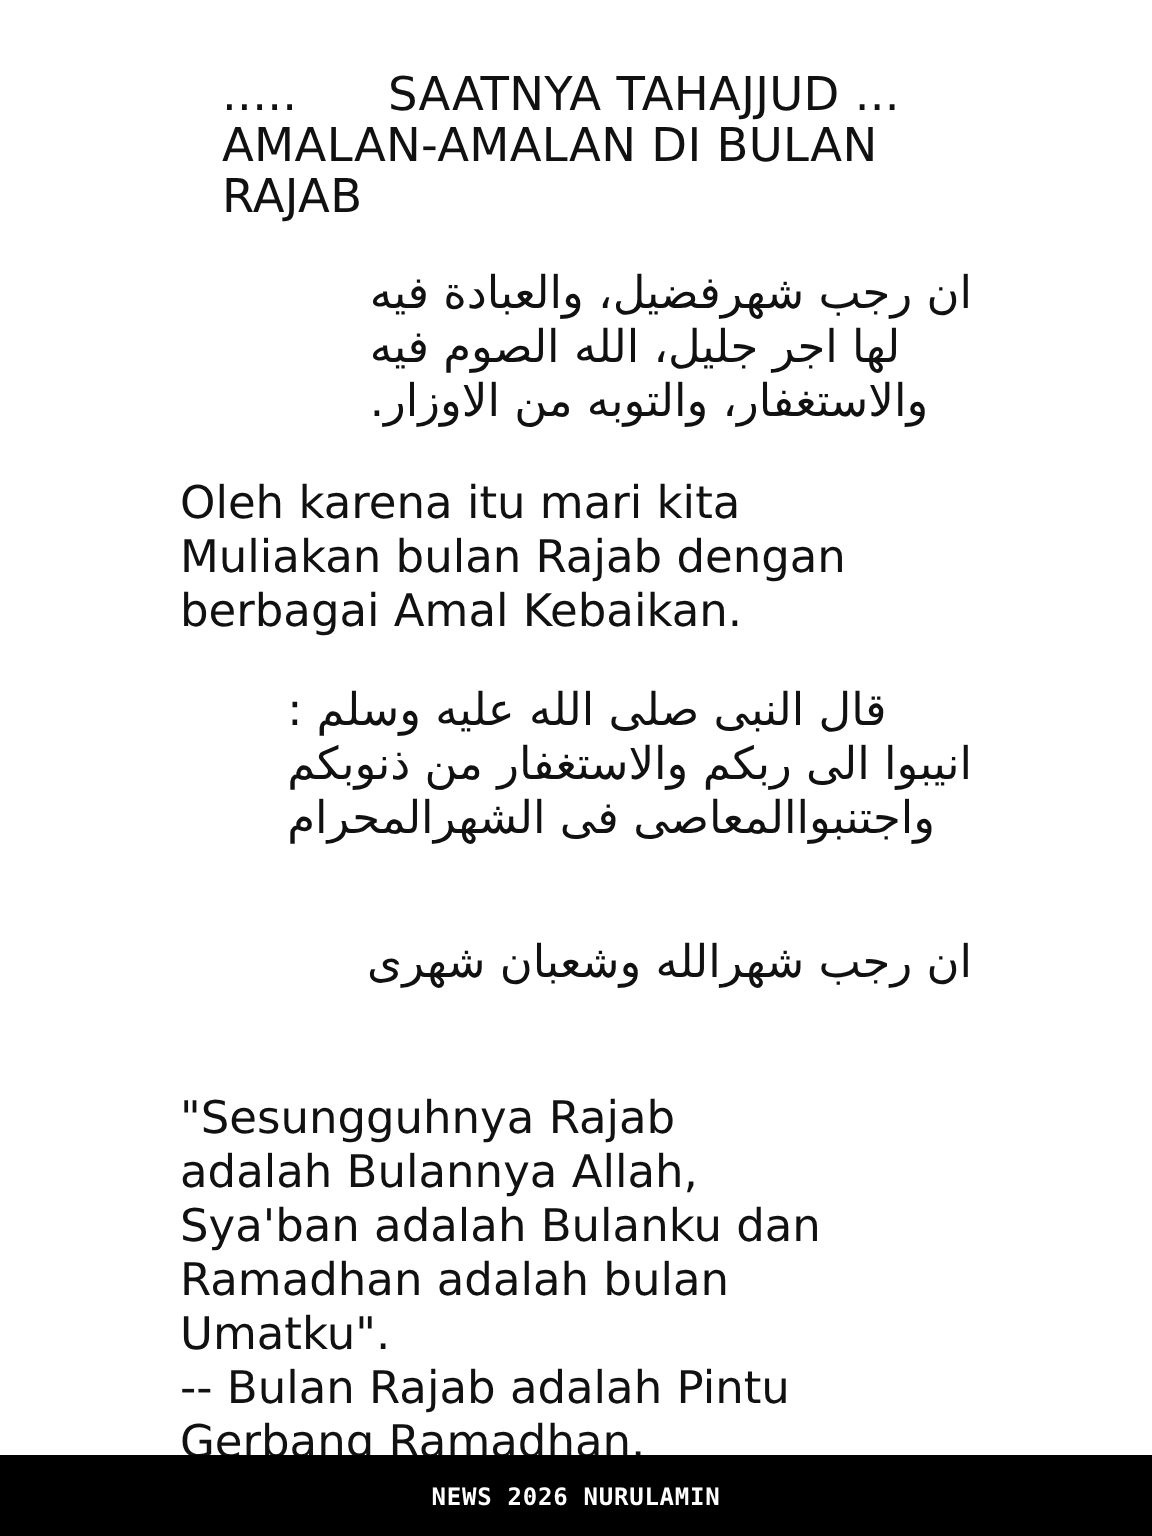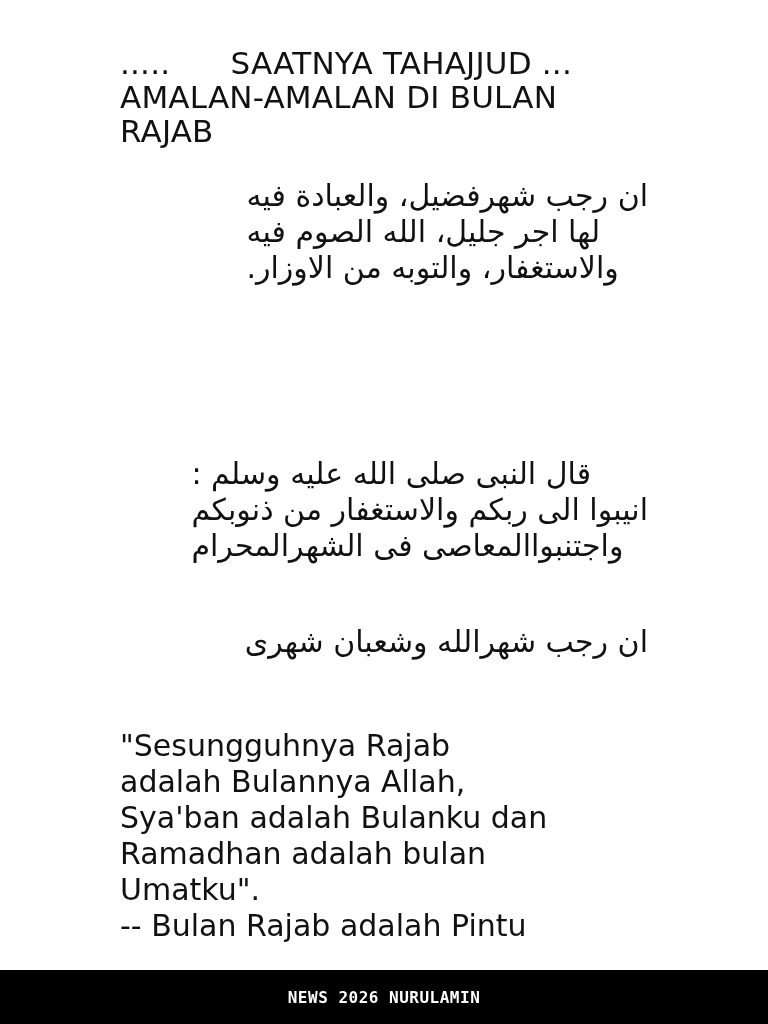"..... SAATNYA TAHAJJUD ..." .title .line { margin-left: none -> 28px }
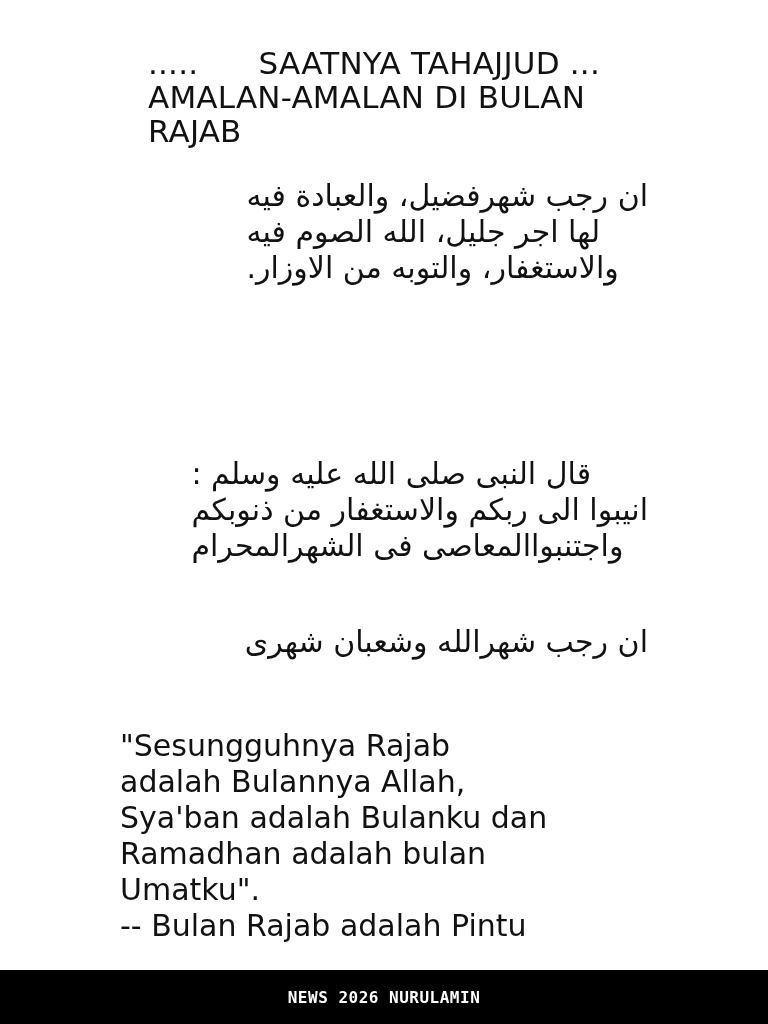"Oleh karena itu mari kita" div.latin { html: none -> <div> <span>Oleh karena itu mari kita</span> <span>Muliakan bulan Rajab dengan</span> <span>berbagai Amal Kebaikan.</span> </div> }
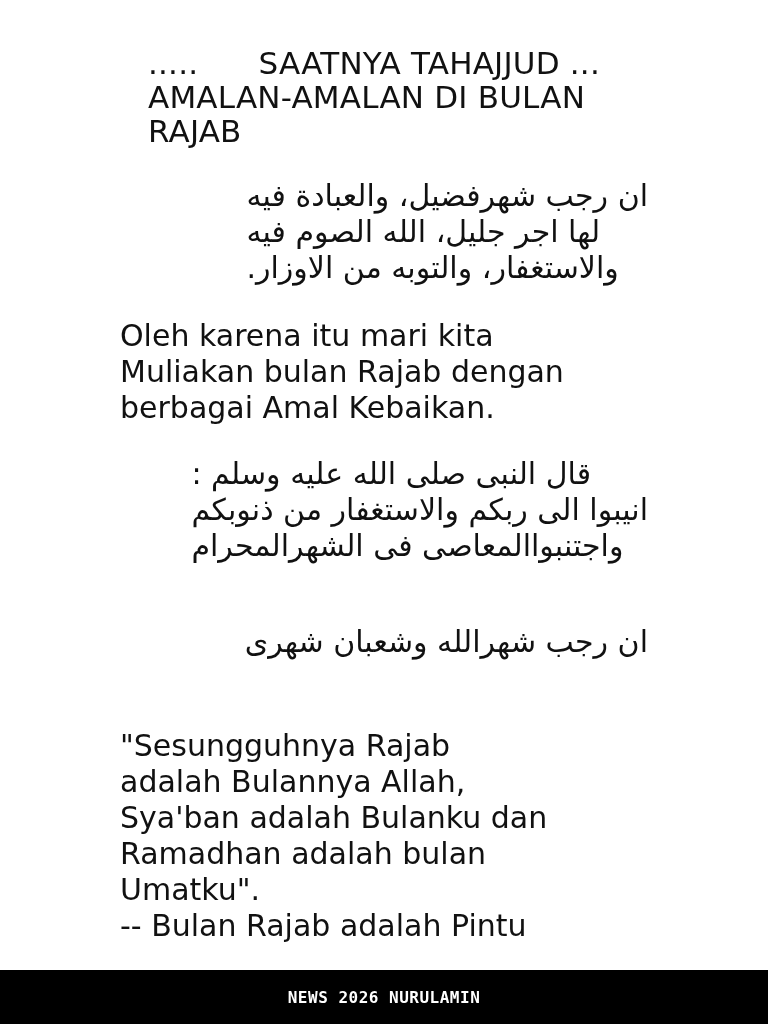"Gerbang Ramadhan." span.line { html: none -> <span>Gerbang Ramadhan.</span> }
